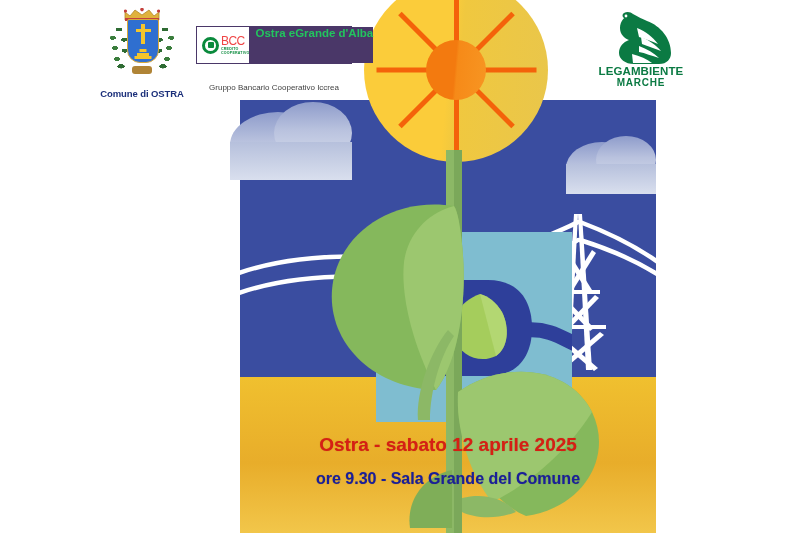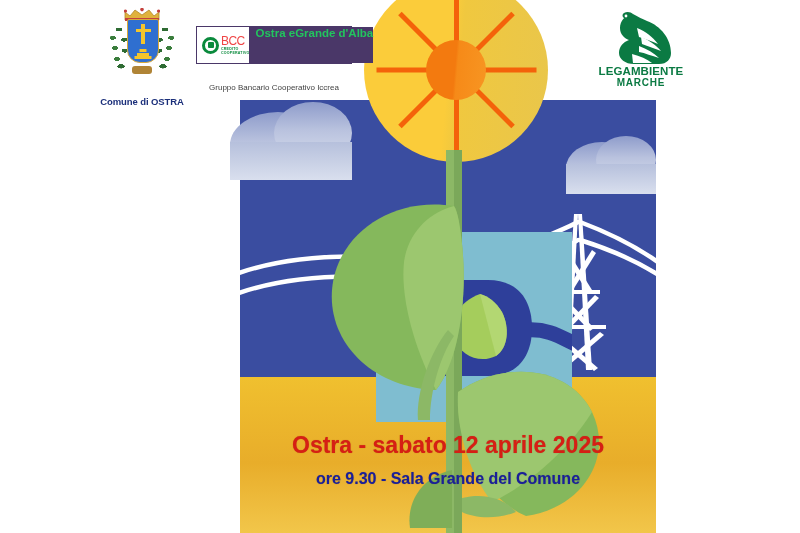"Comune di OSTRA" .crest-caption { margin-top: 14px -> 6px }
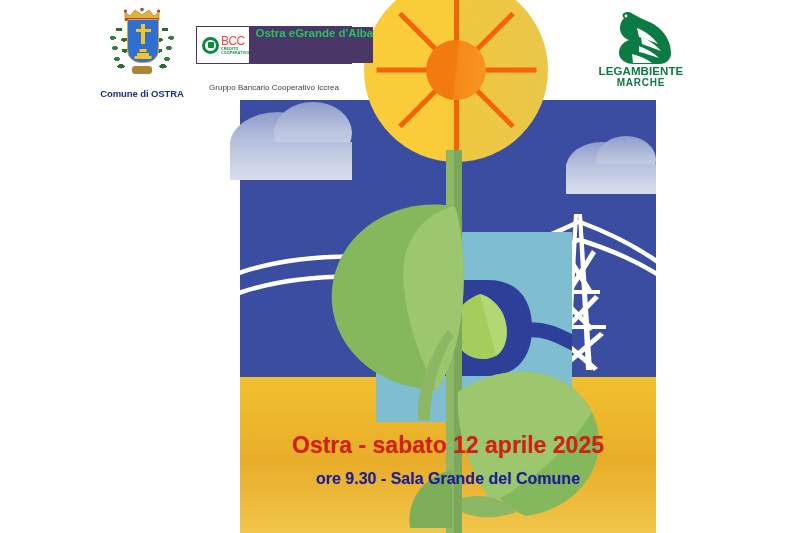"Ostra - sabato 12 aprile" .line1 { font-size: 23px -> 19px }
